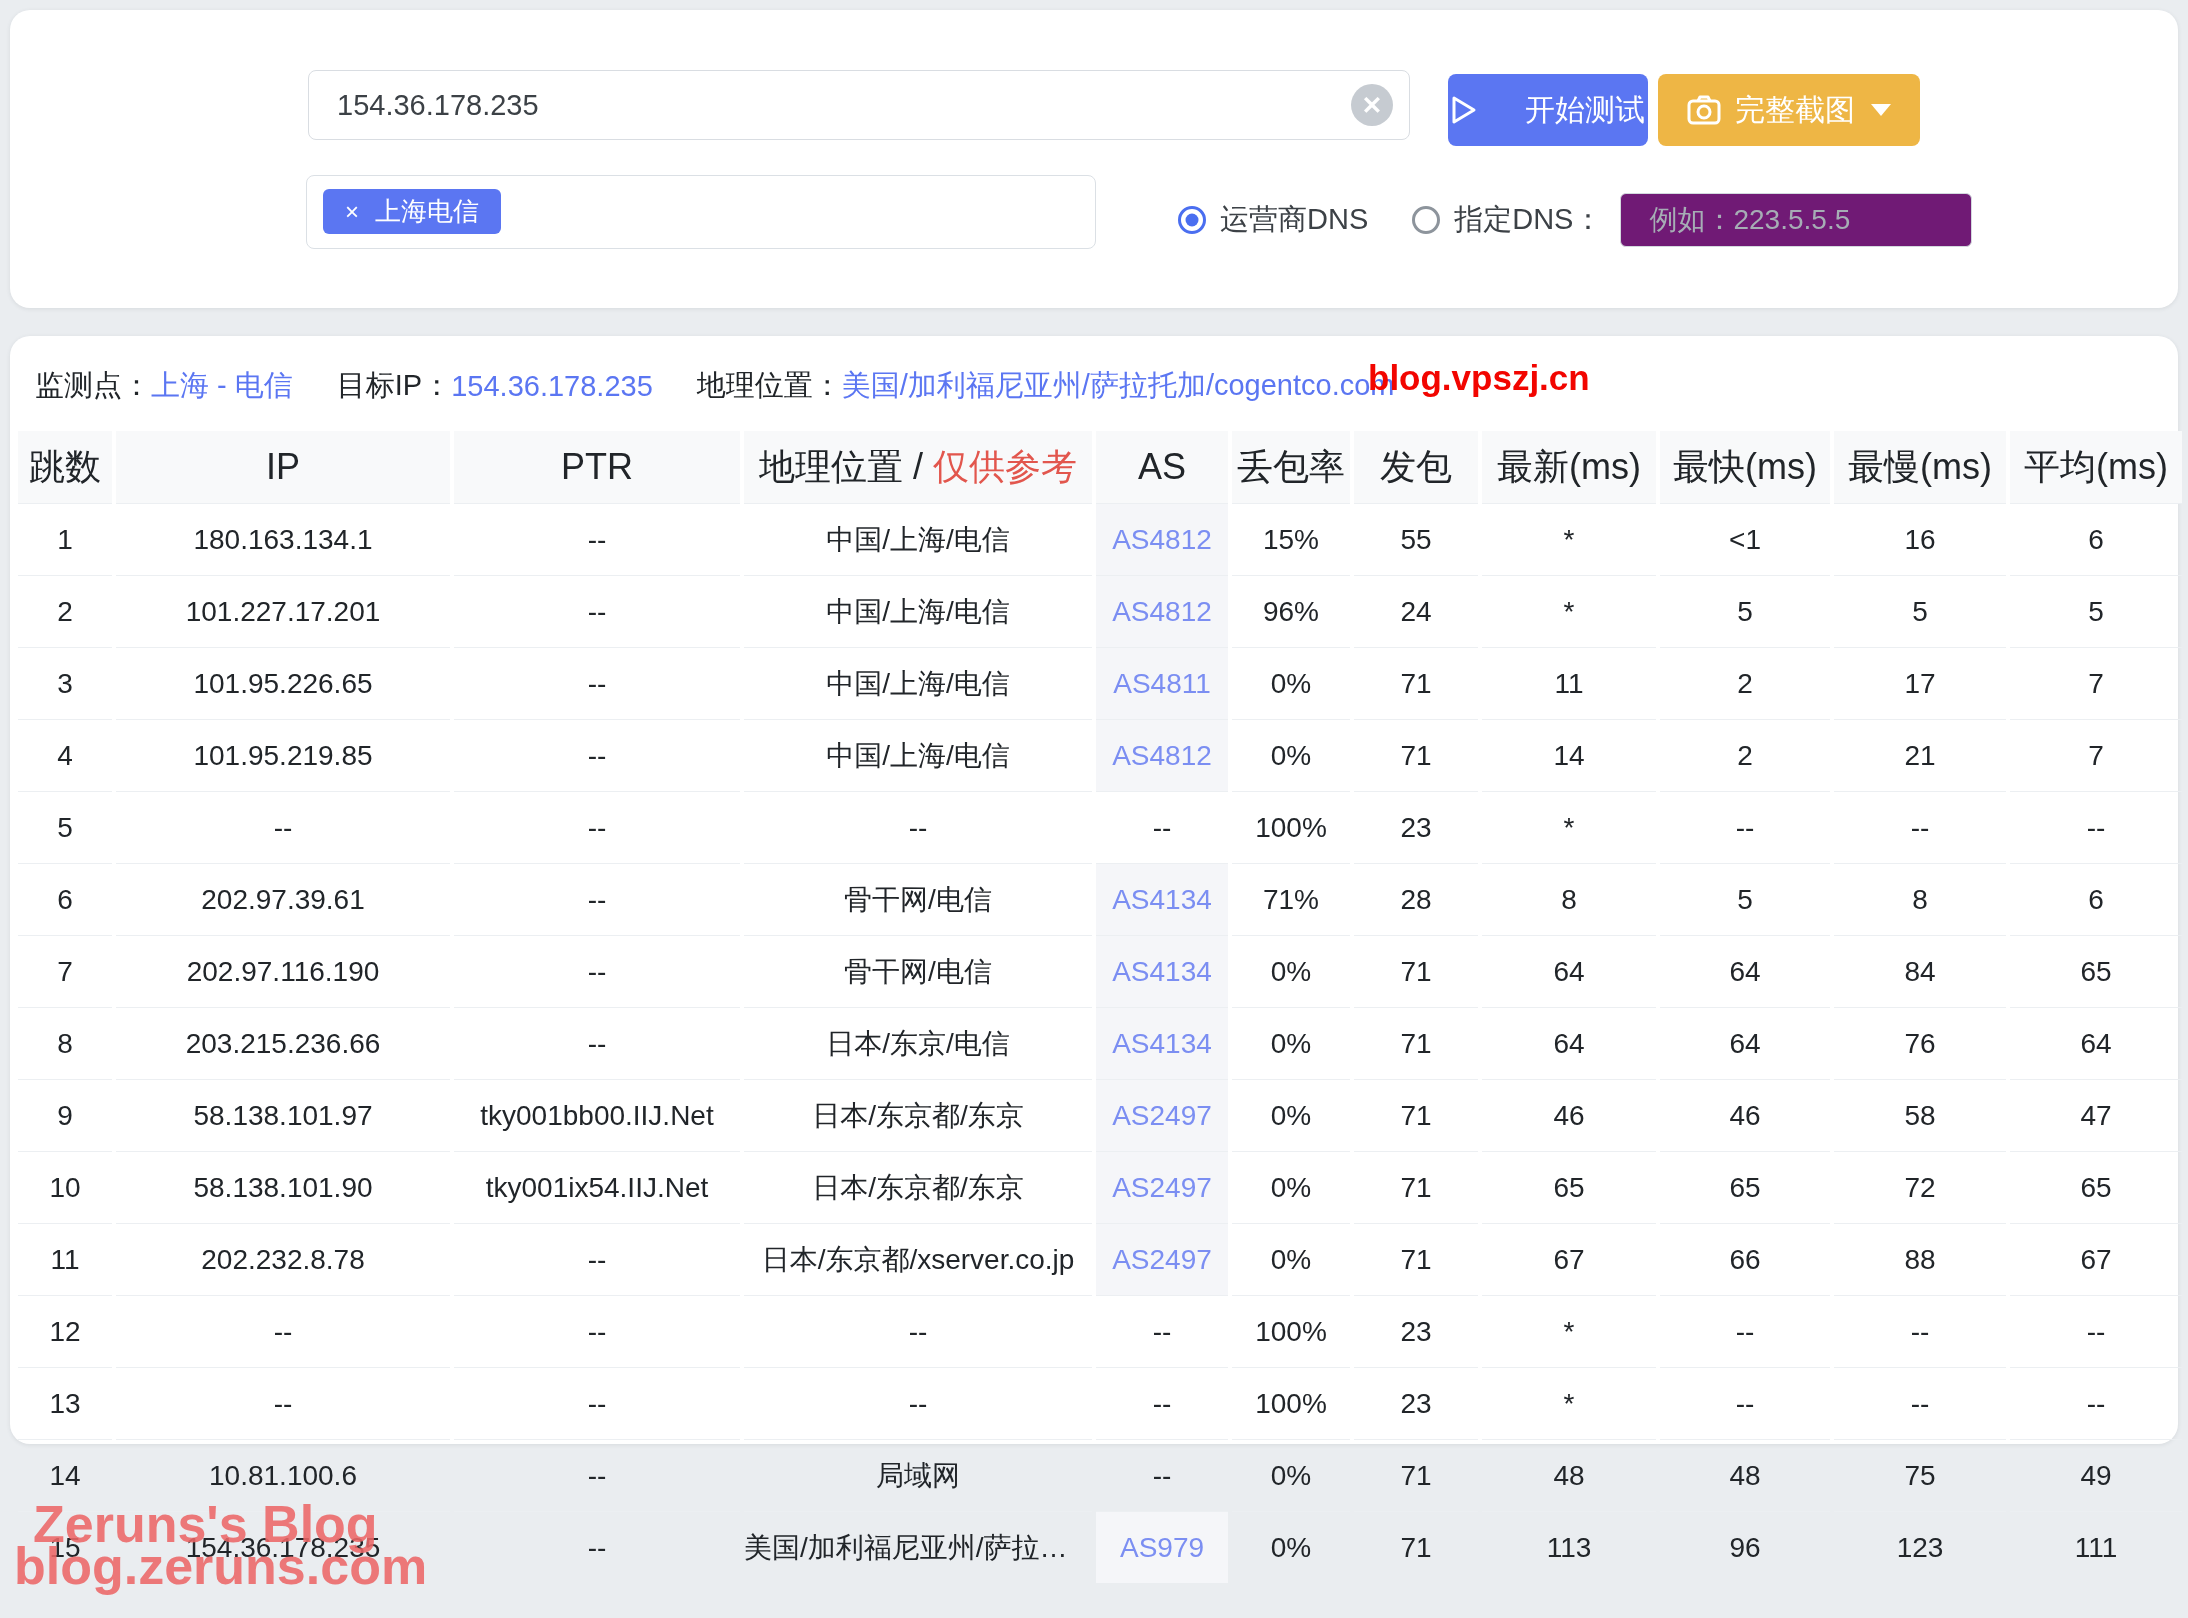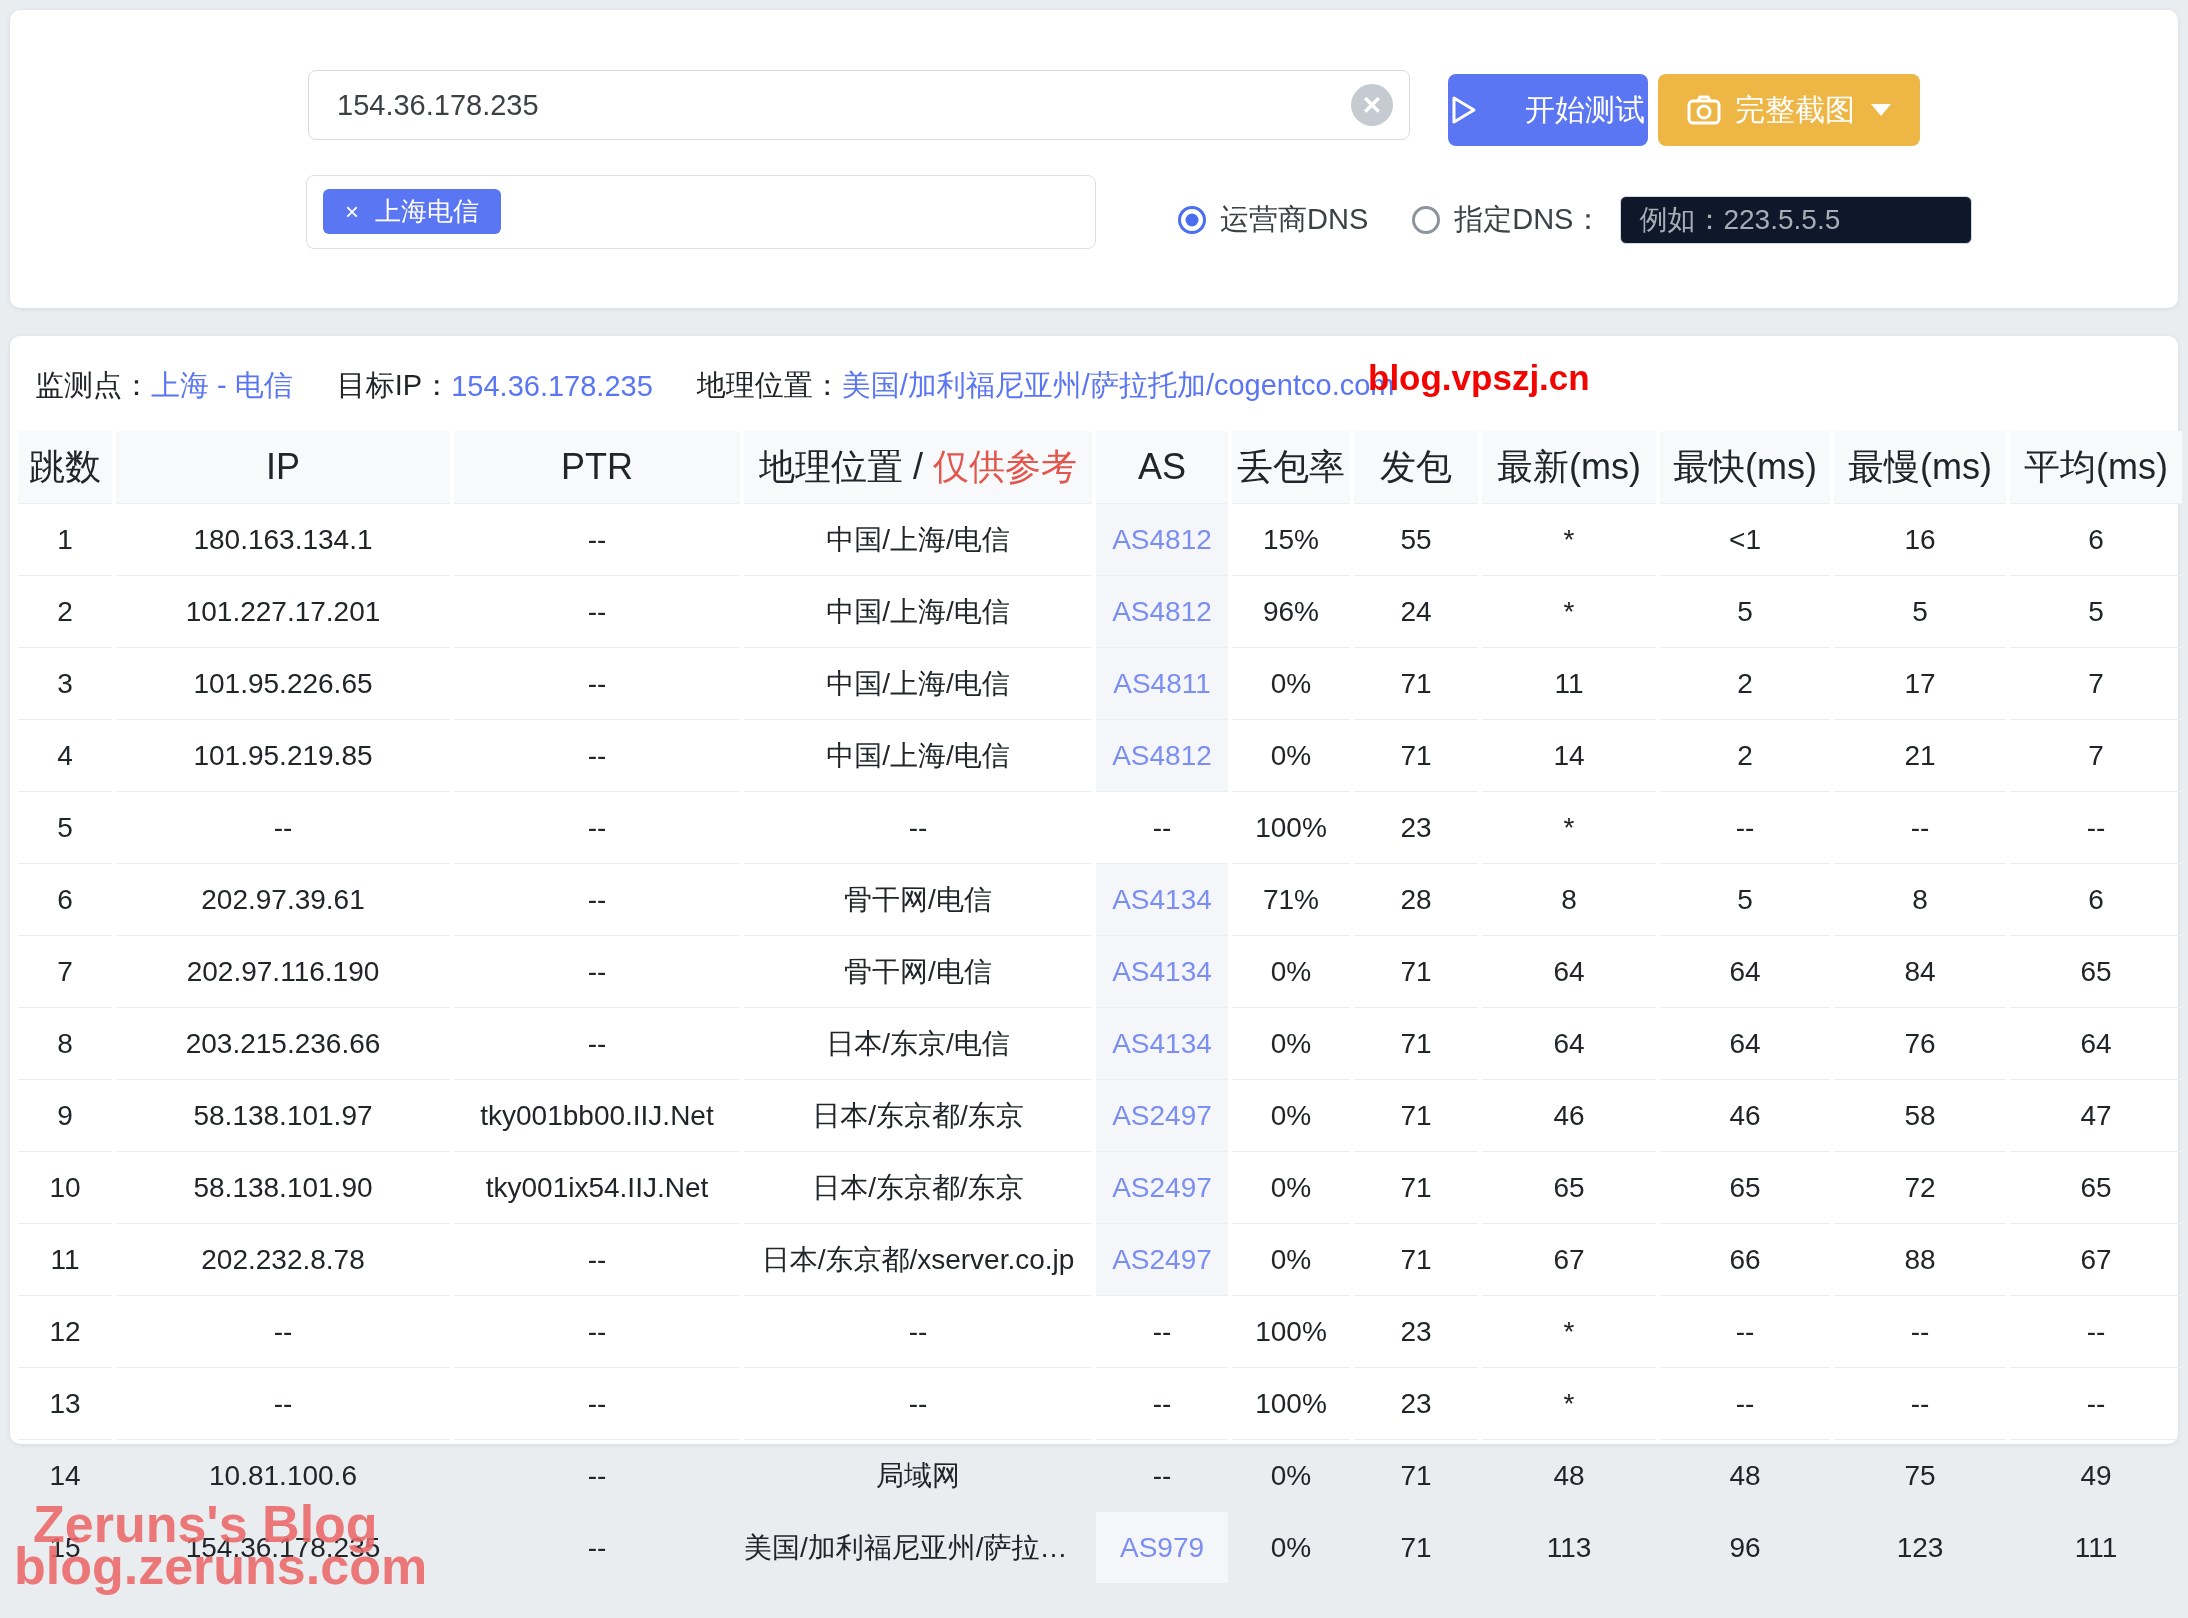"154.36.178.235" .card { border-radius: 10px -> 20px }
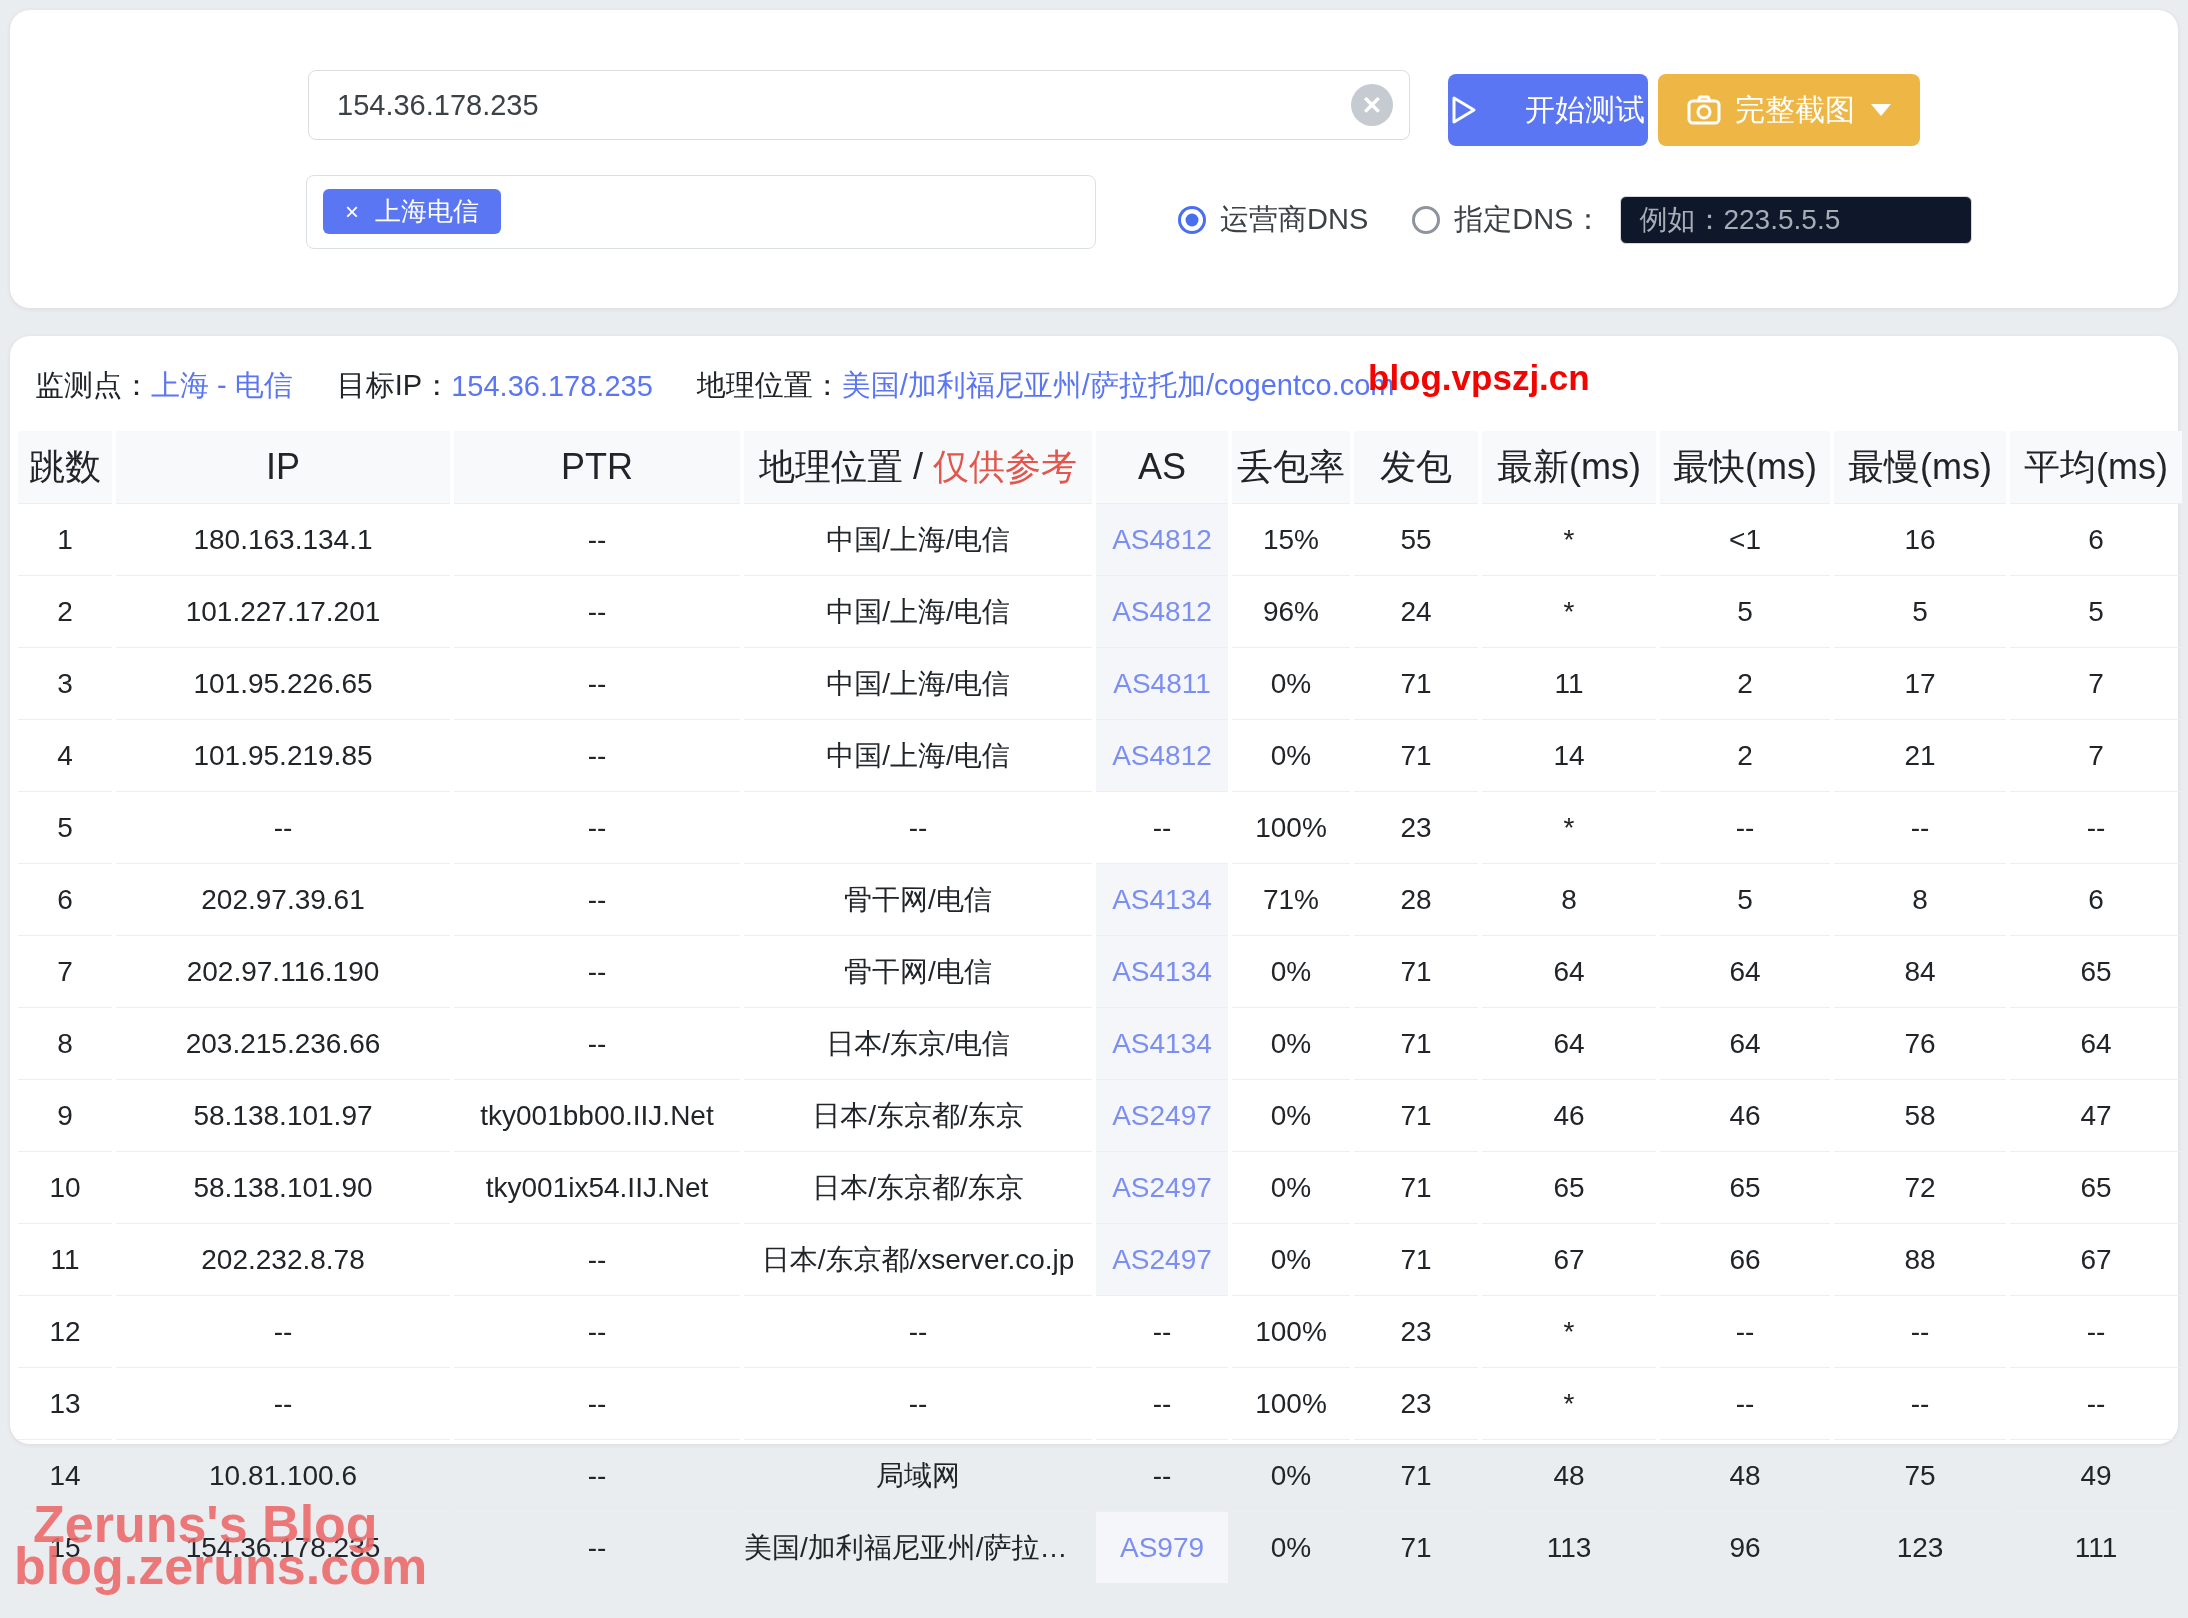"例如：223.5.5.5" #dns-input { background: #0f172a -> #701a75; height: 48px -> 54px; padding: 0 18px -> 0 28px }
